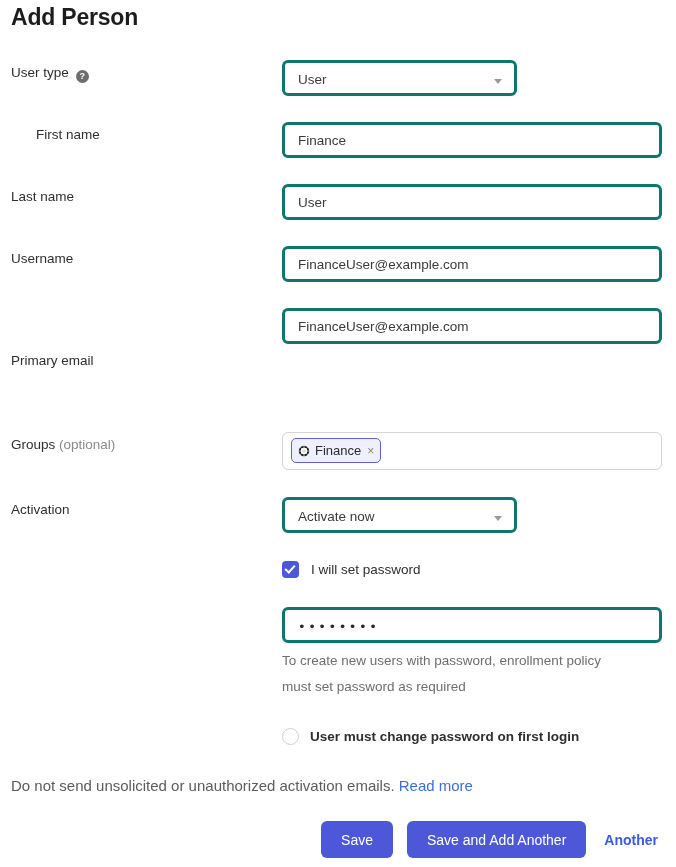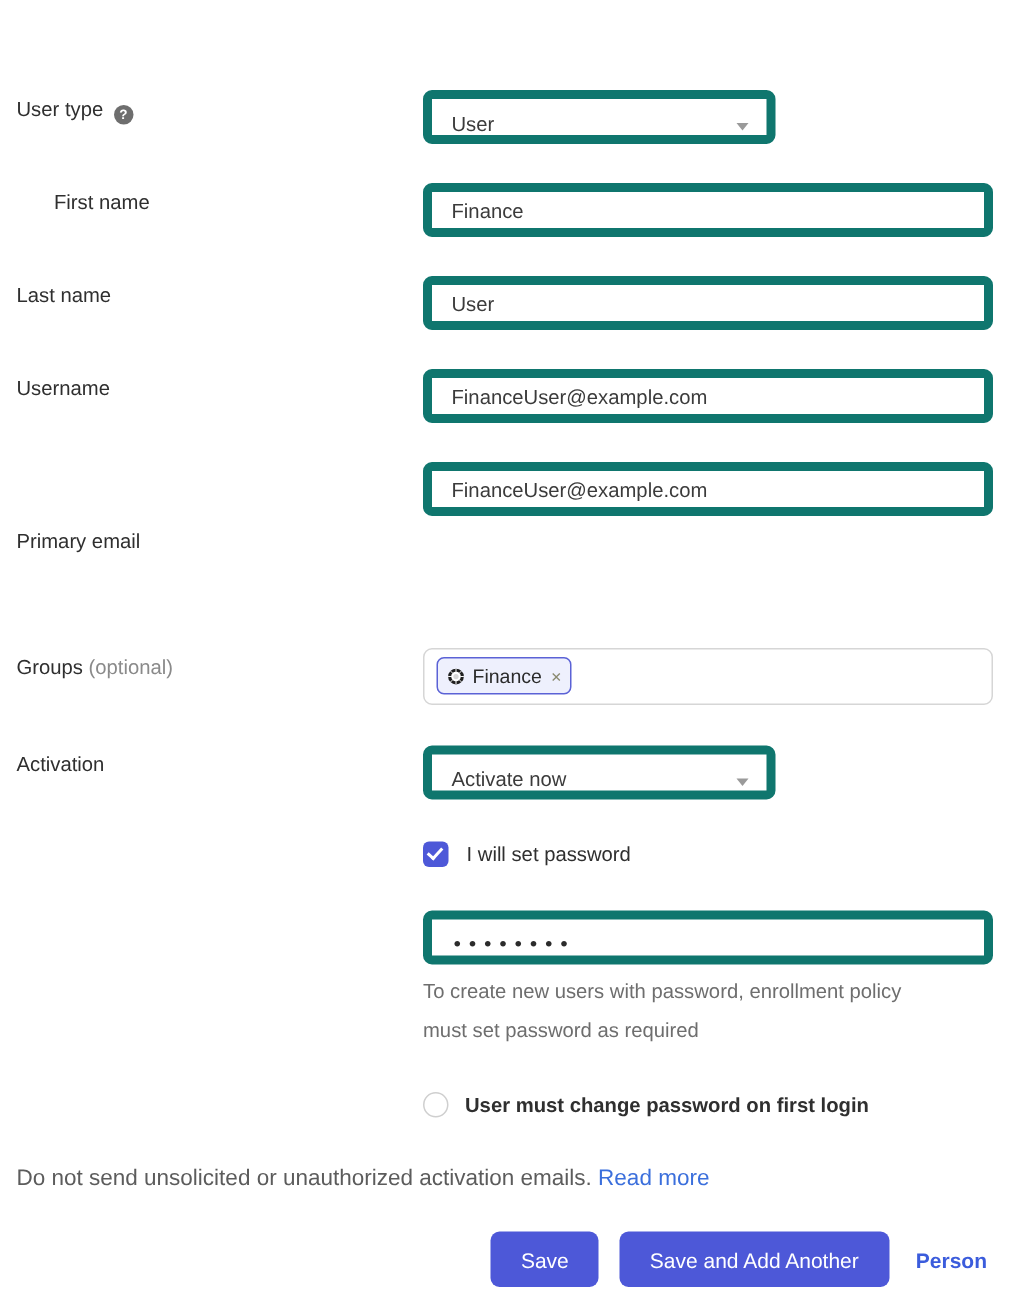"Add Person" div.page-title { html: none -> <div>Add Person</div> }
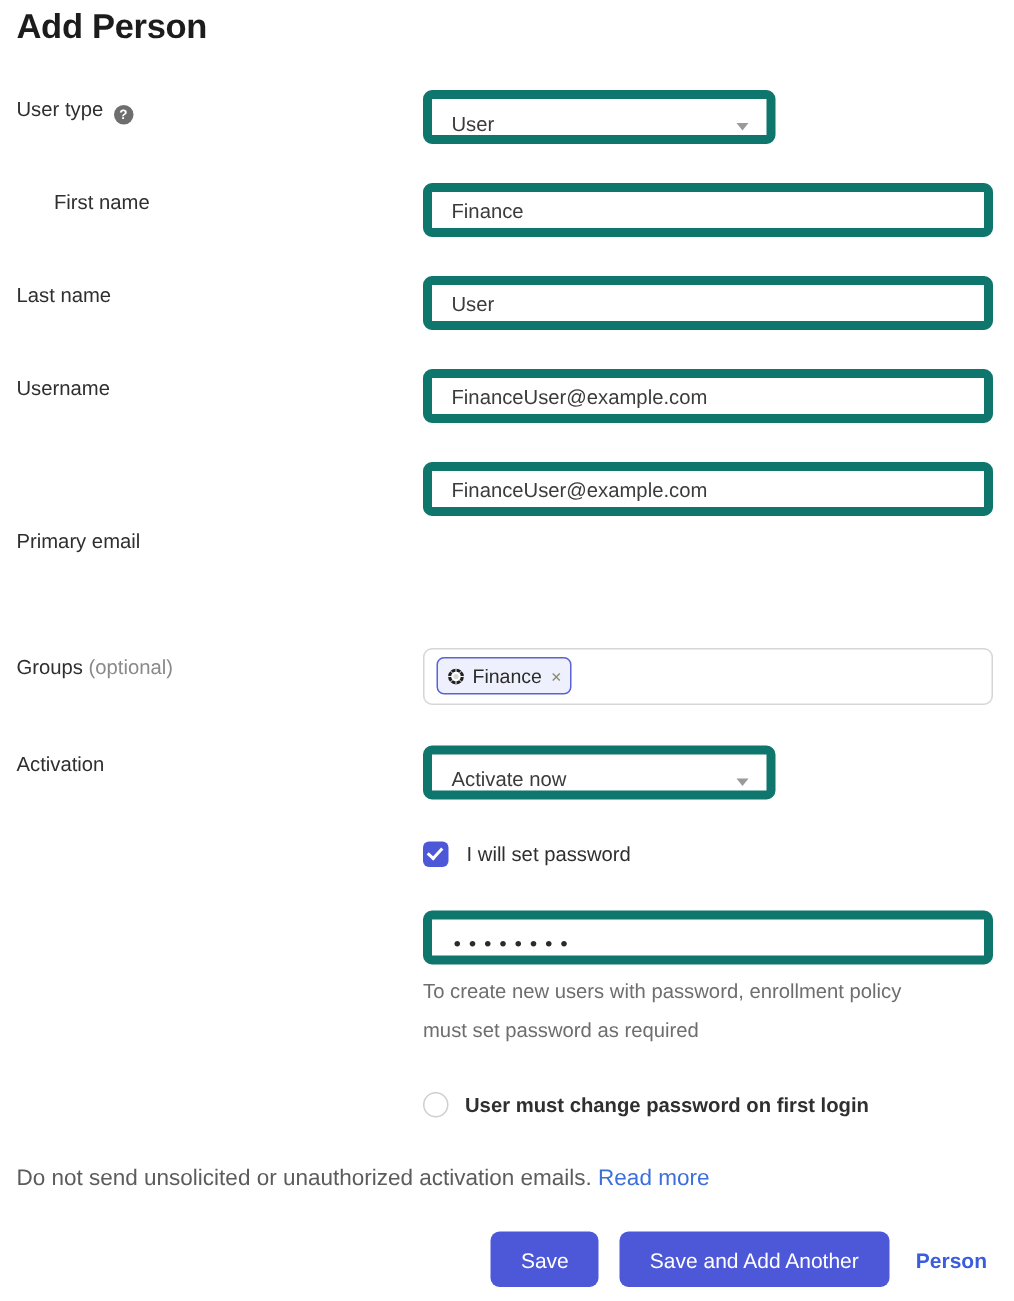"User" .field { border: 6px solid #0f766e -> 3px solid #0f766e }
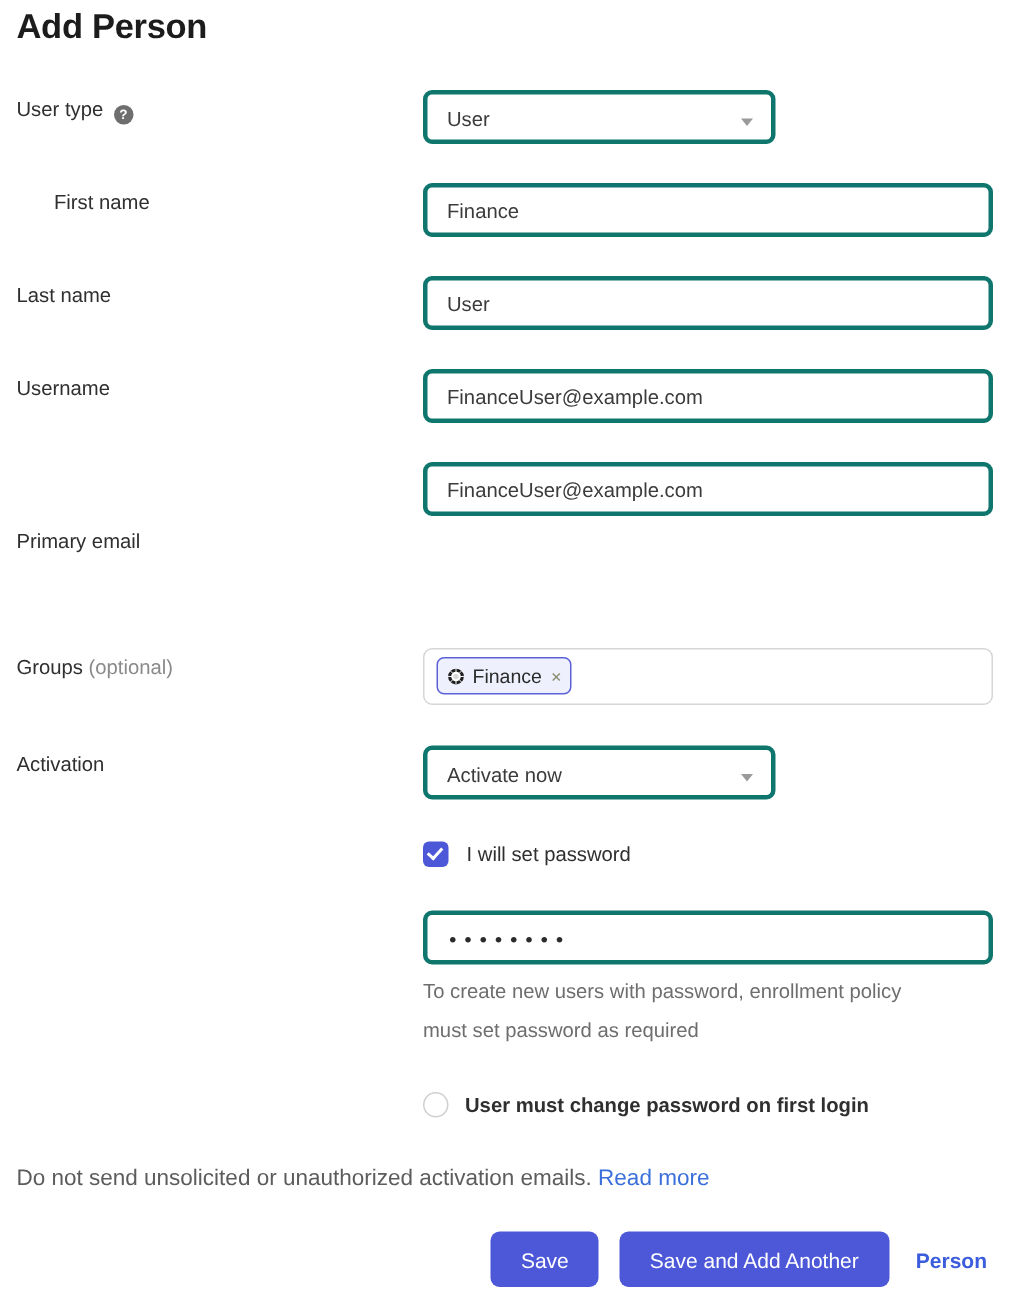"Person" button.linkbtn { text: Person -> Another }
